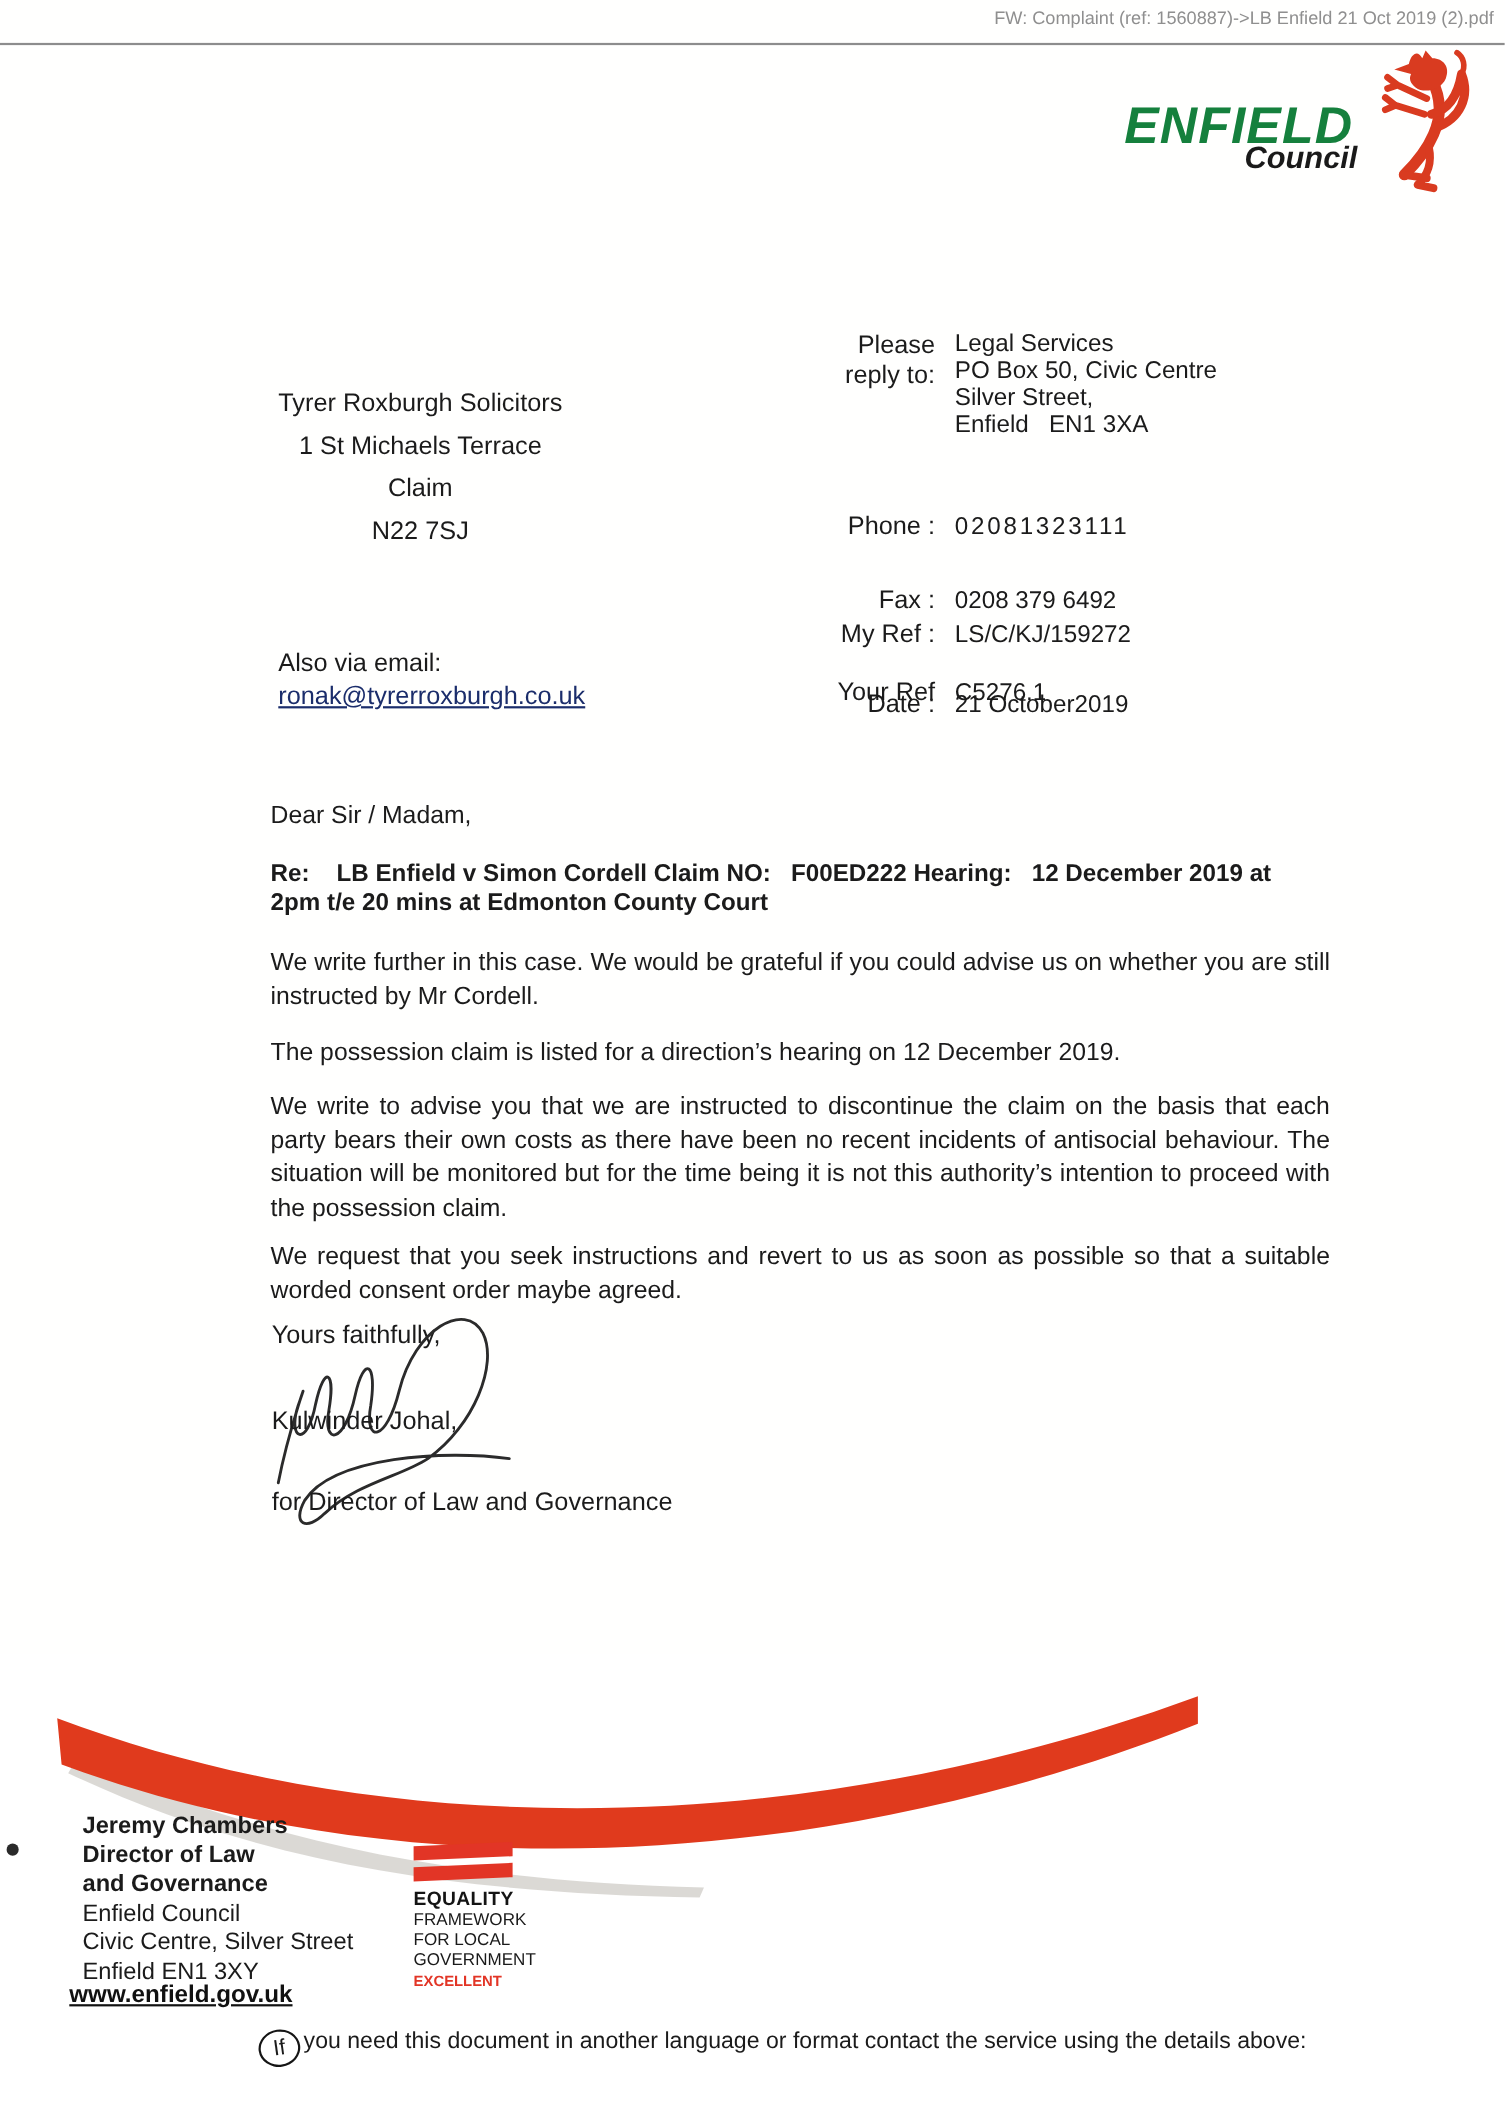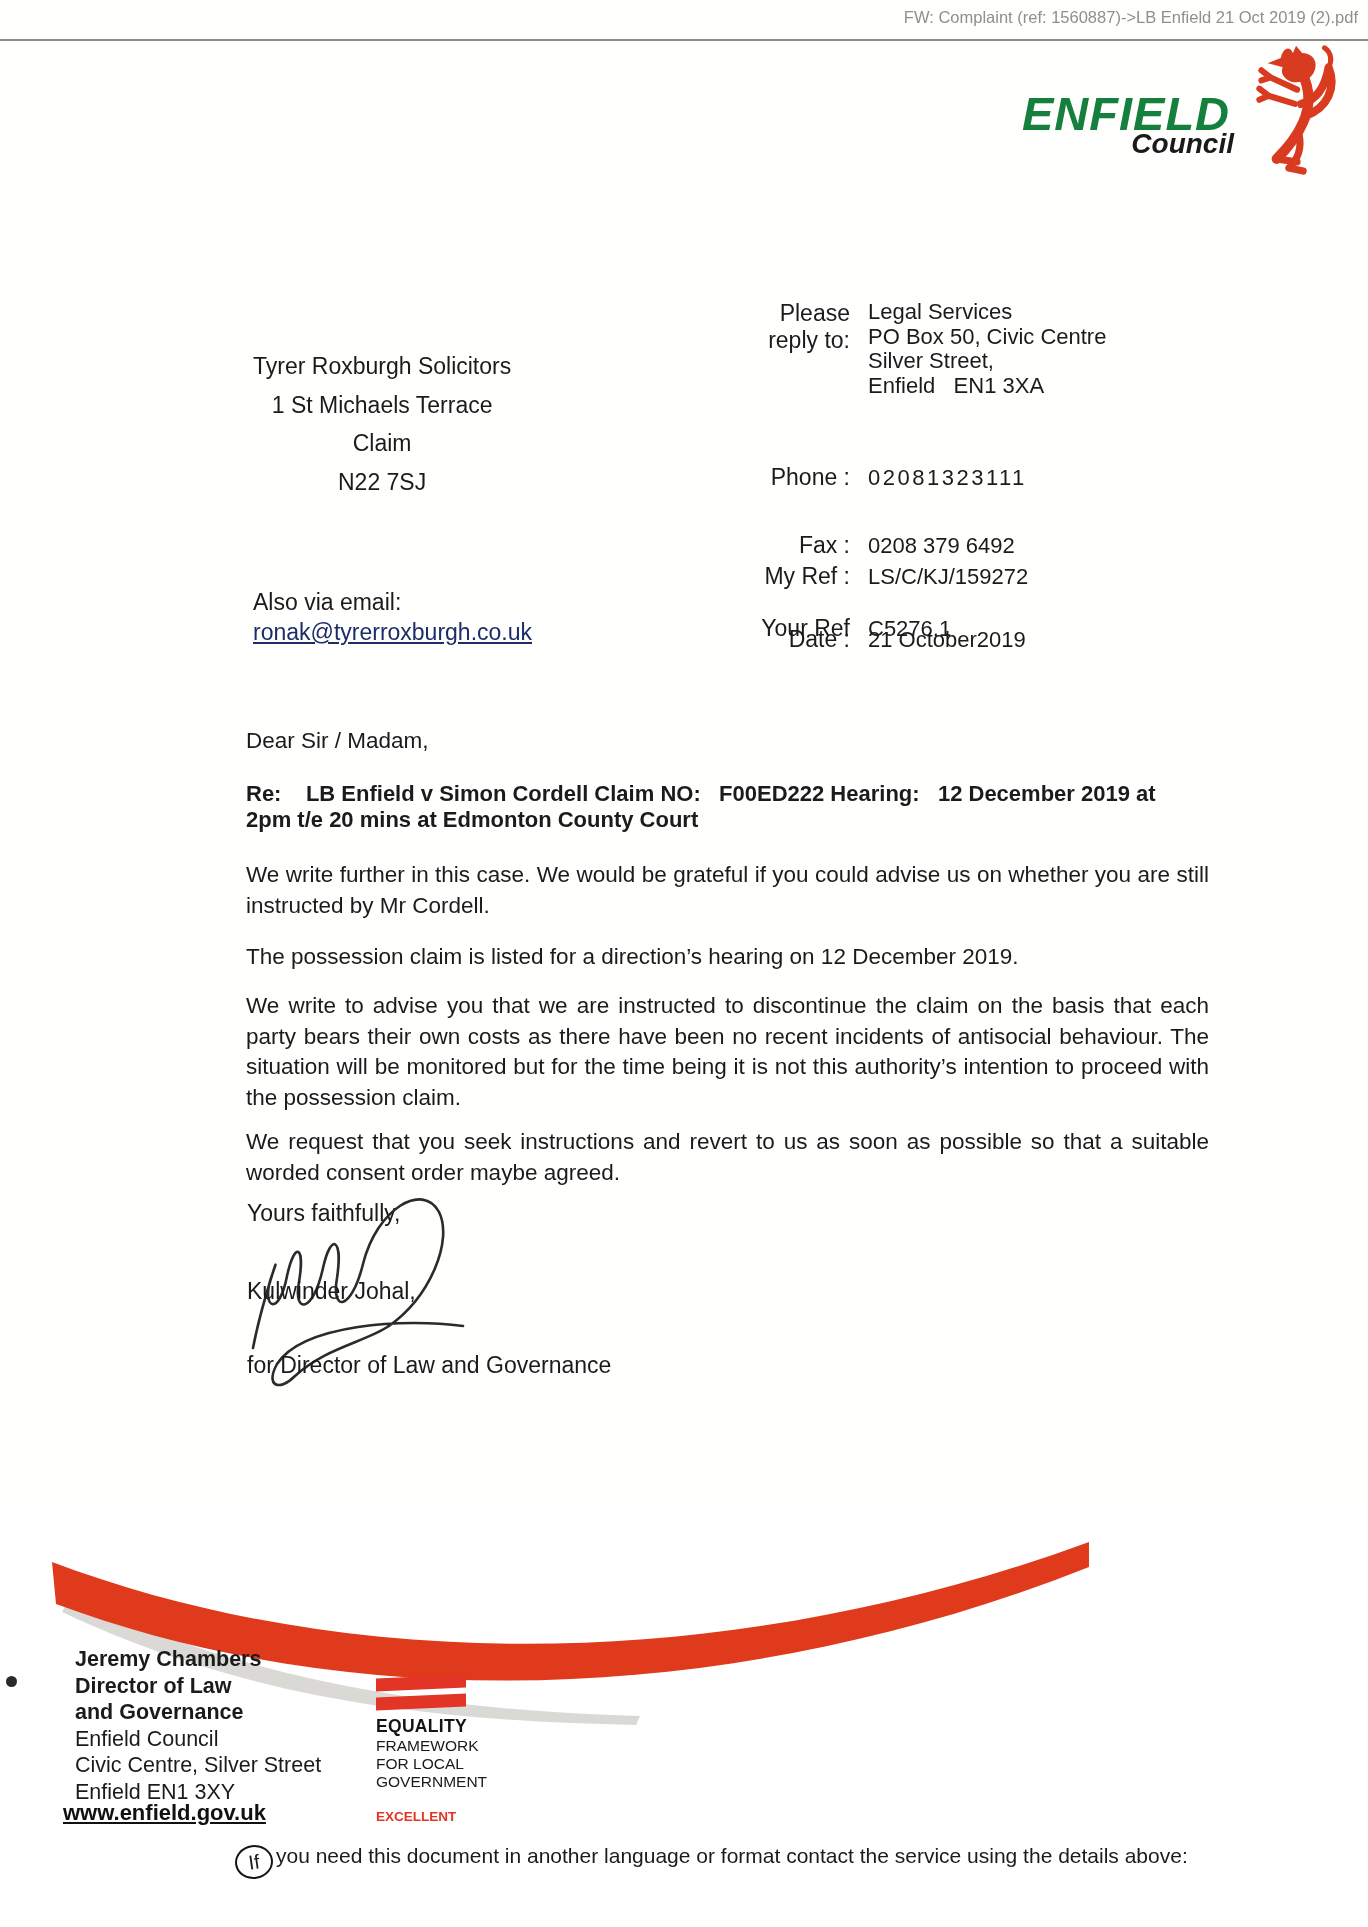"EXCELLENT" .eq-l5 { margin-top: 18px -> 2px }
